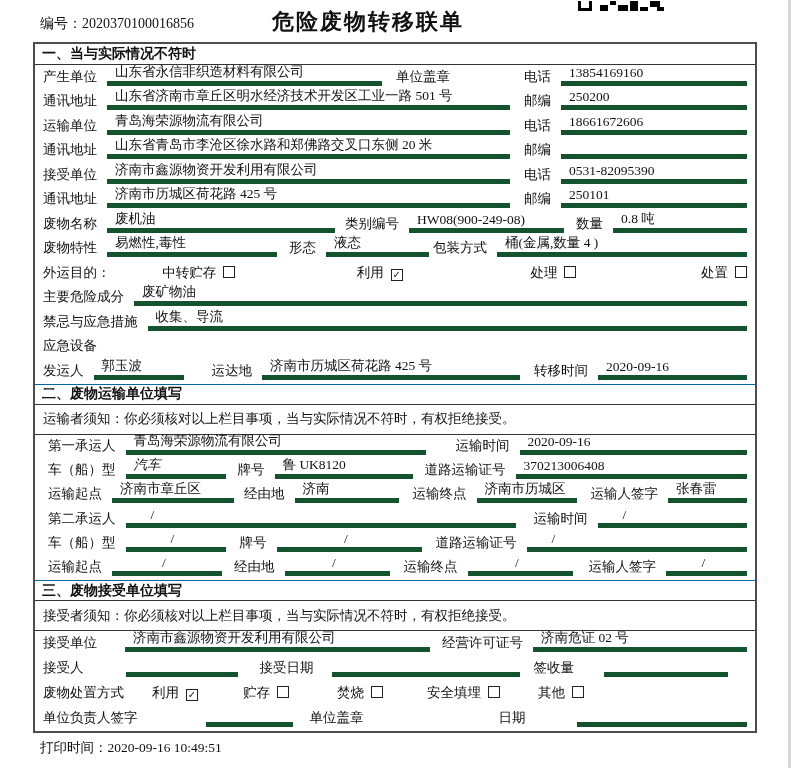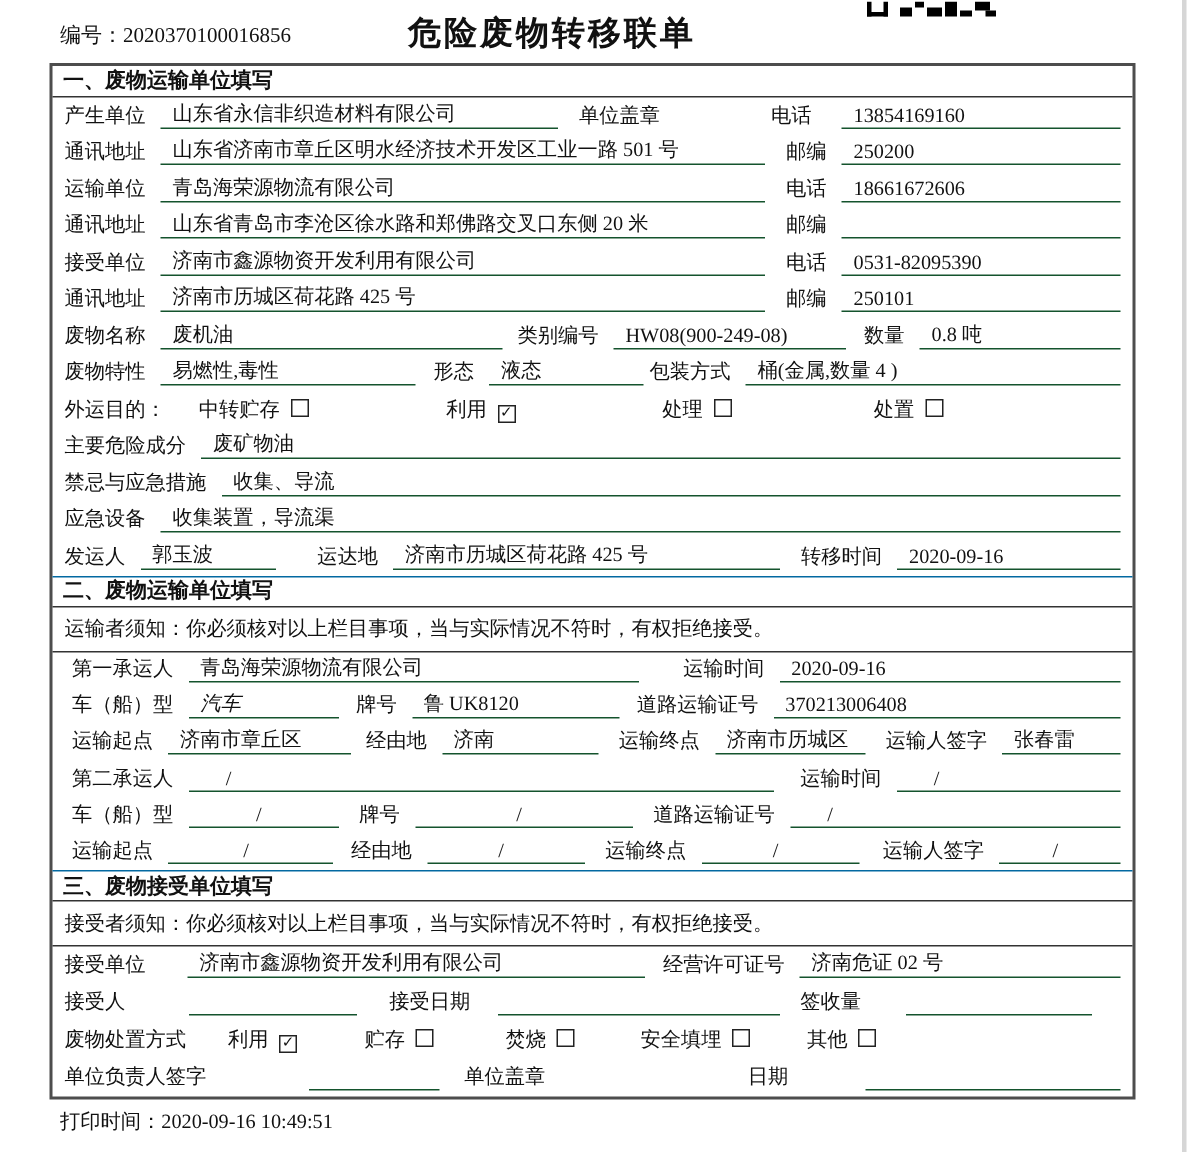"一、废物运输单位填写" div.sec-header { text: 废物运输单位填写 -> 当与实际情况不符时 }
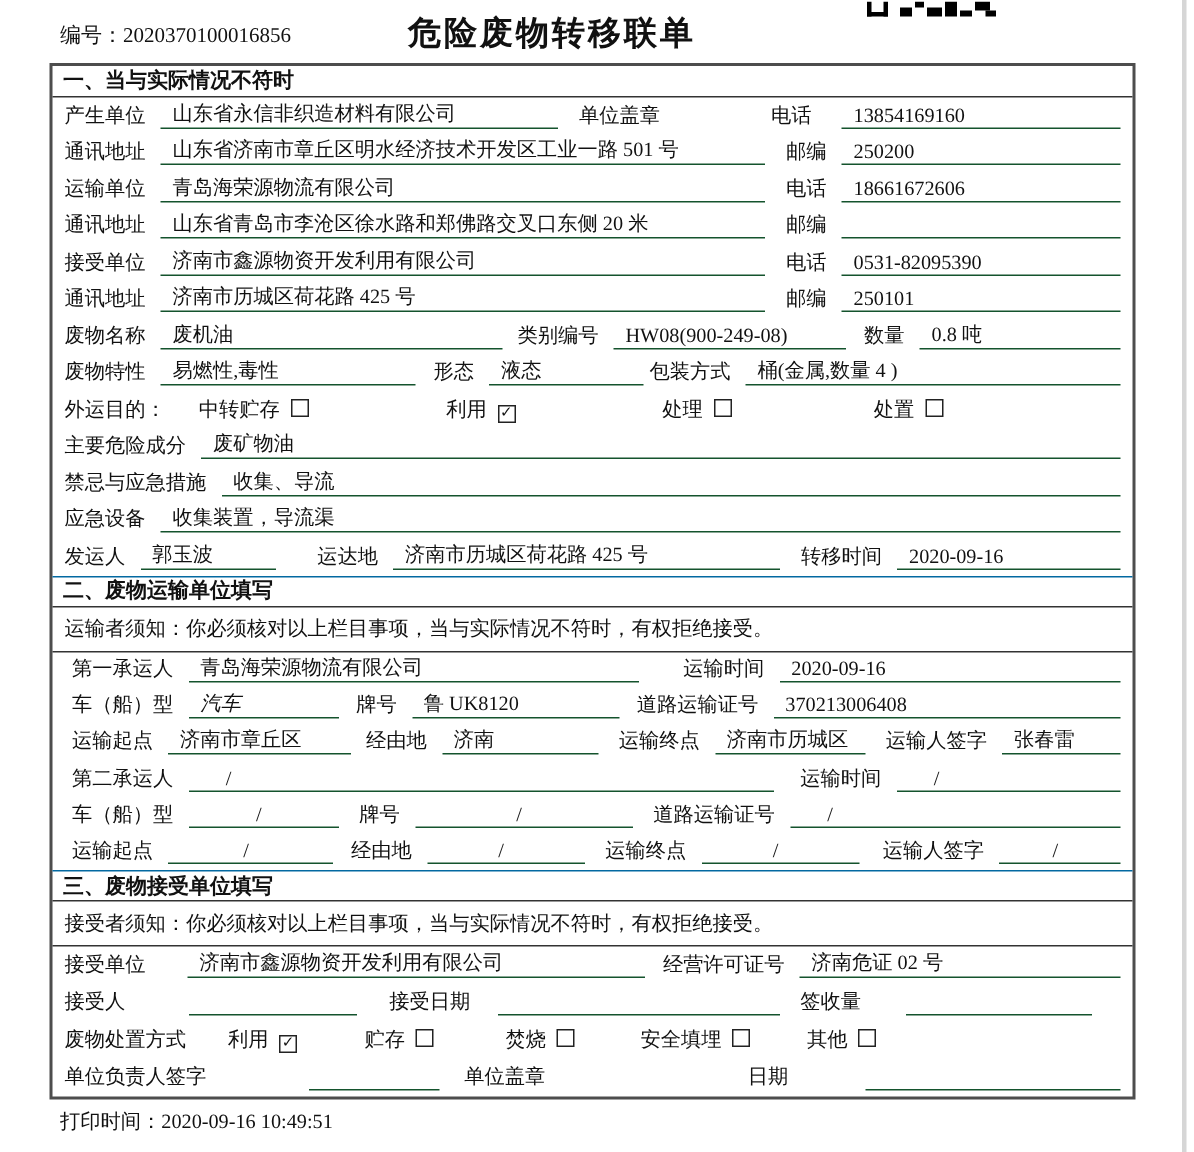"产生单位" .sec1 .row { justify-content: none -> space-between }
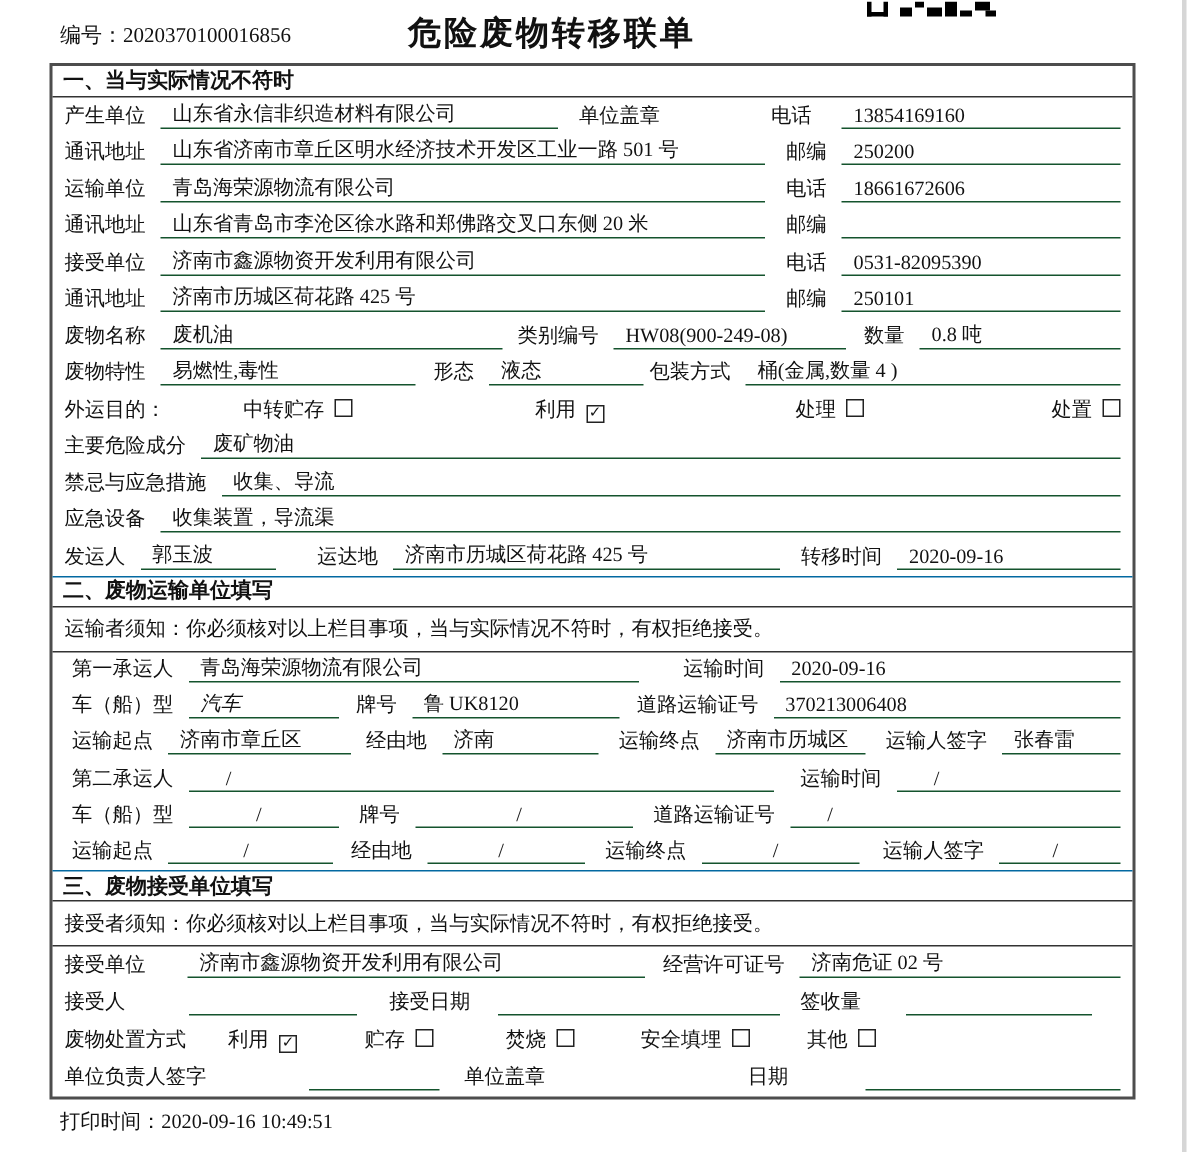"山东省永信非织造材料有限公司" .ul { border-bottom: 1px solid #14532d -> 5px solid #14532d }
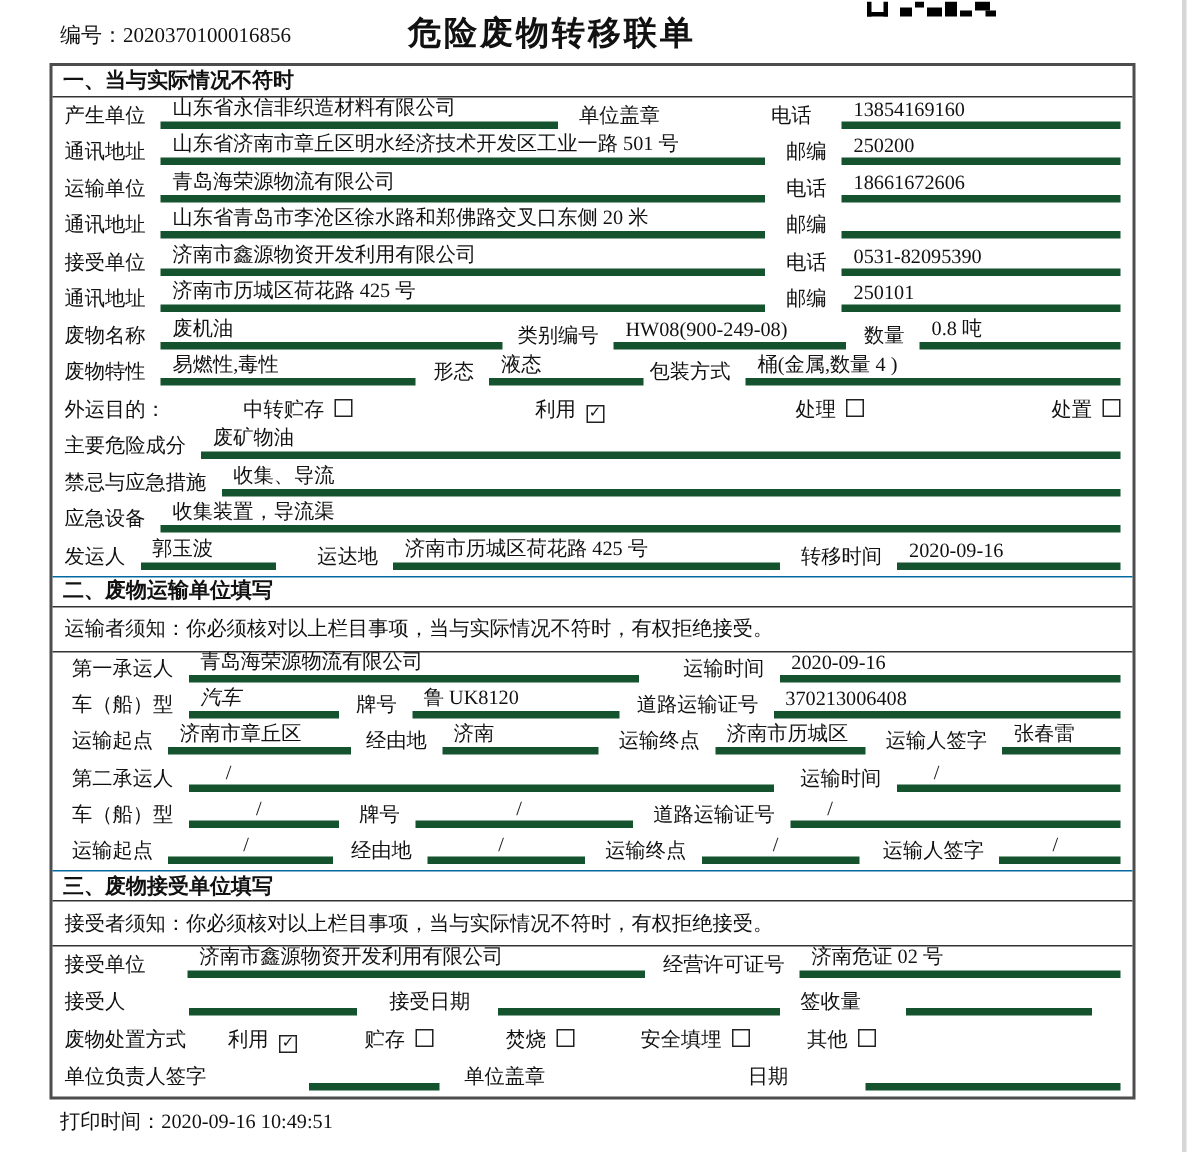"13854169160" span.ul { margin-left: 10px -> none }
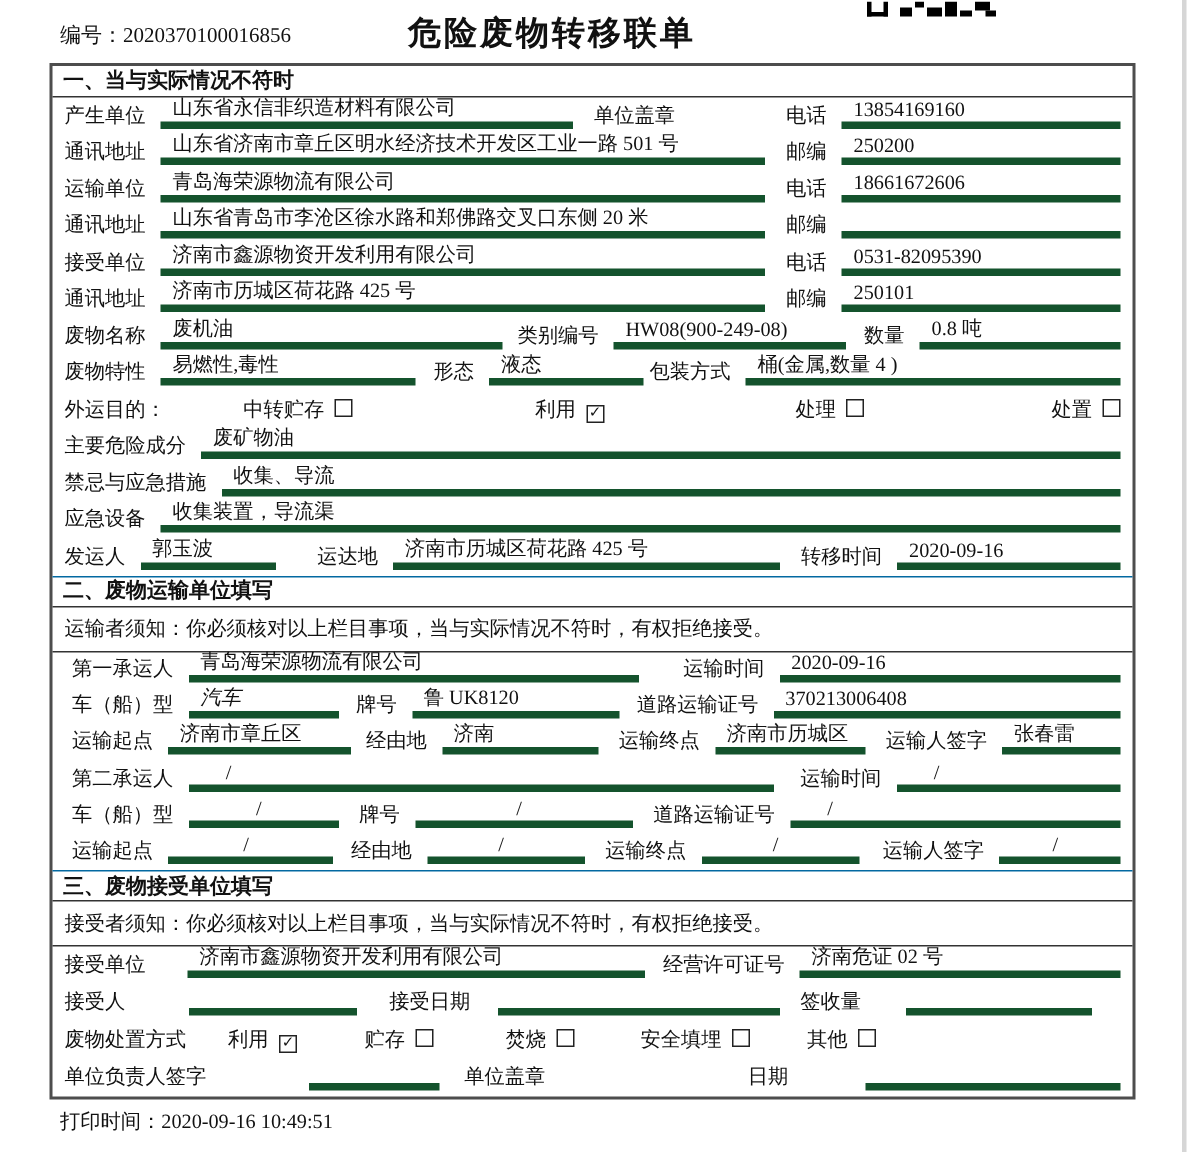"收集装置，导流渠" span.ul { html: <span>收集装置，导流渠</span> -> none }
